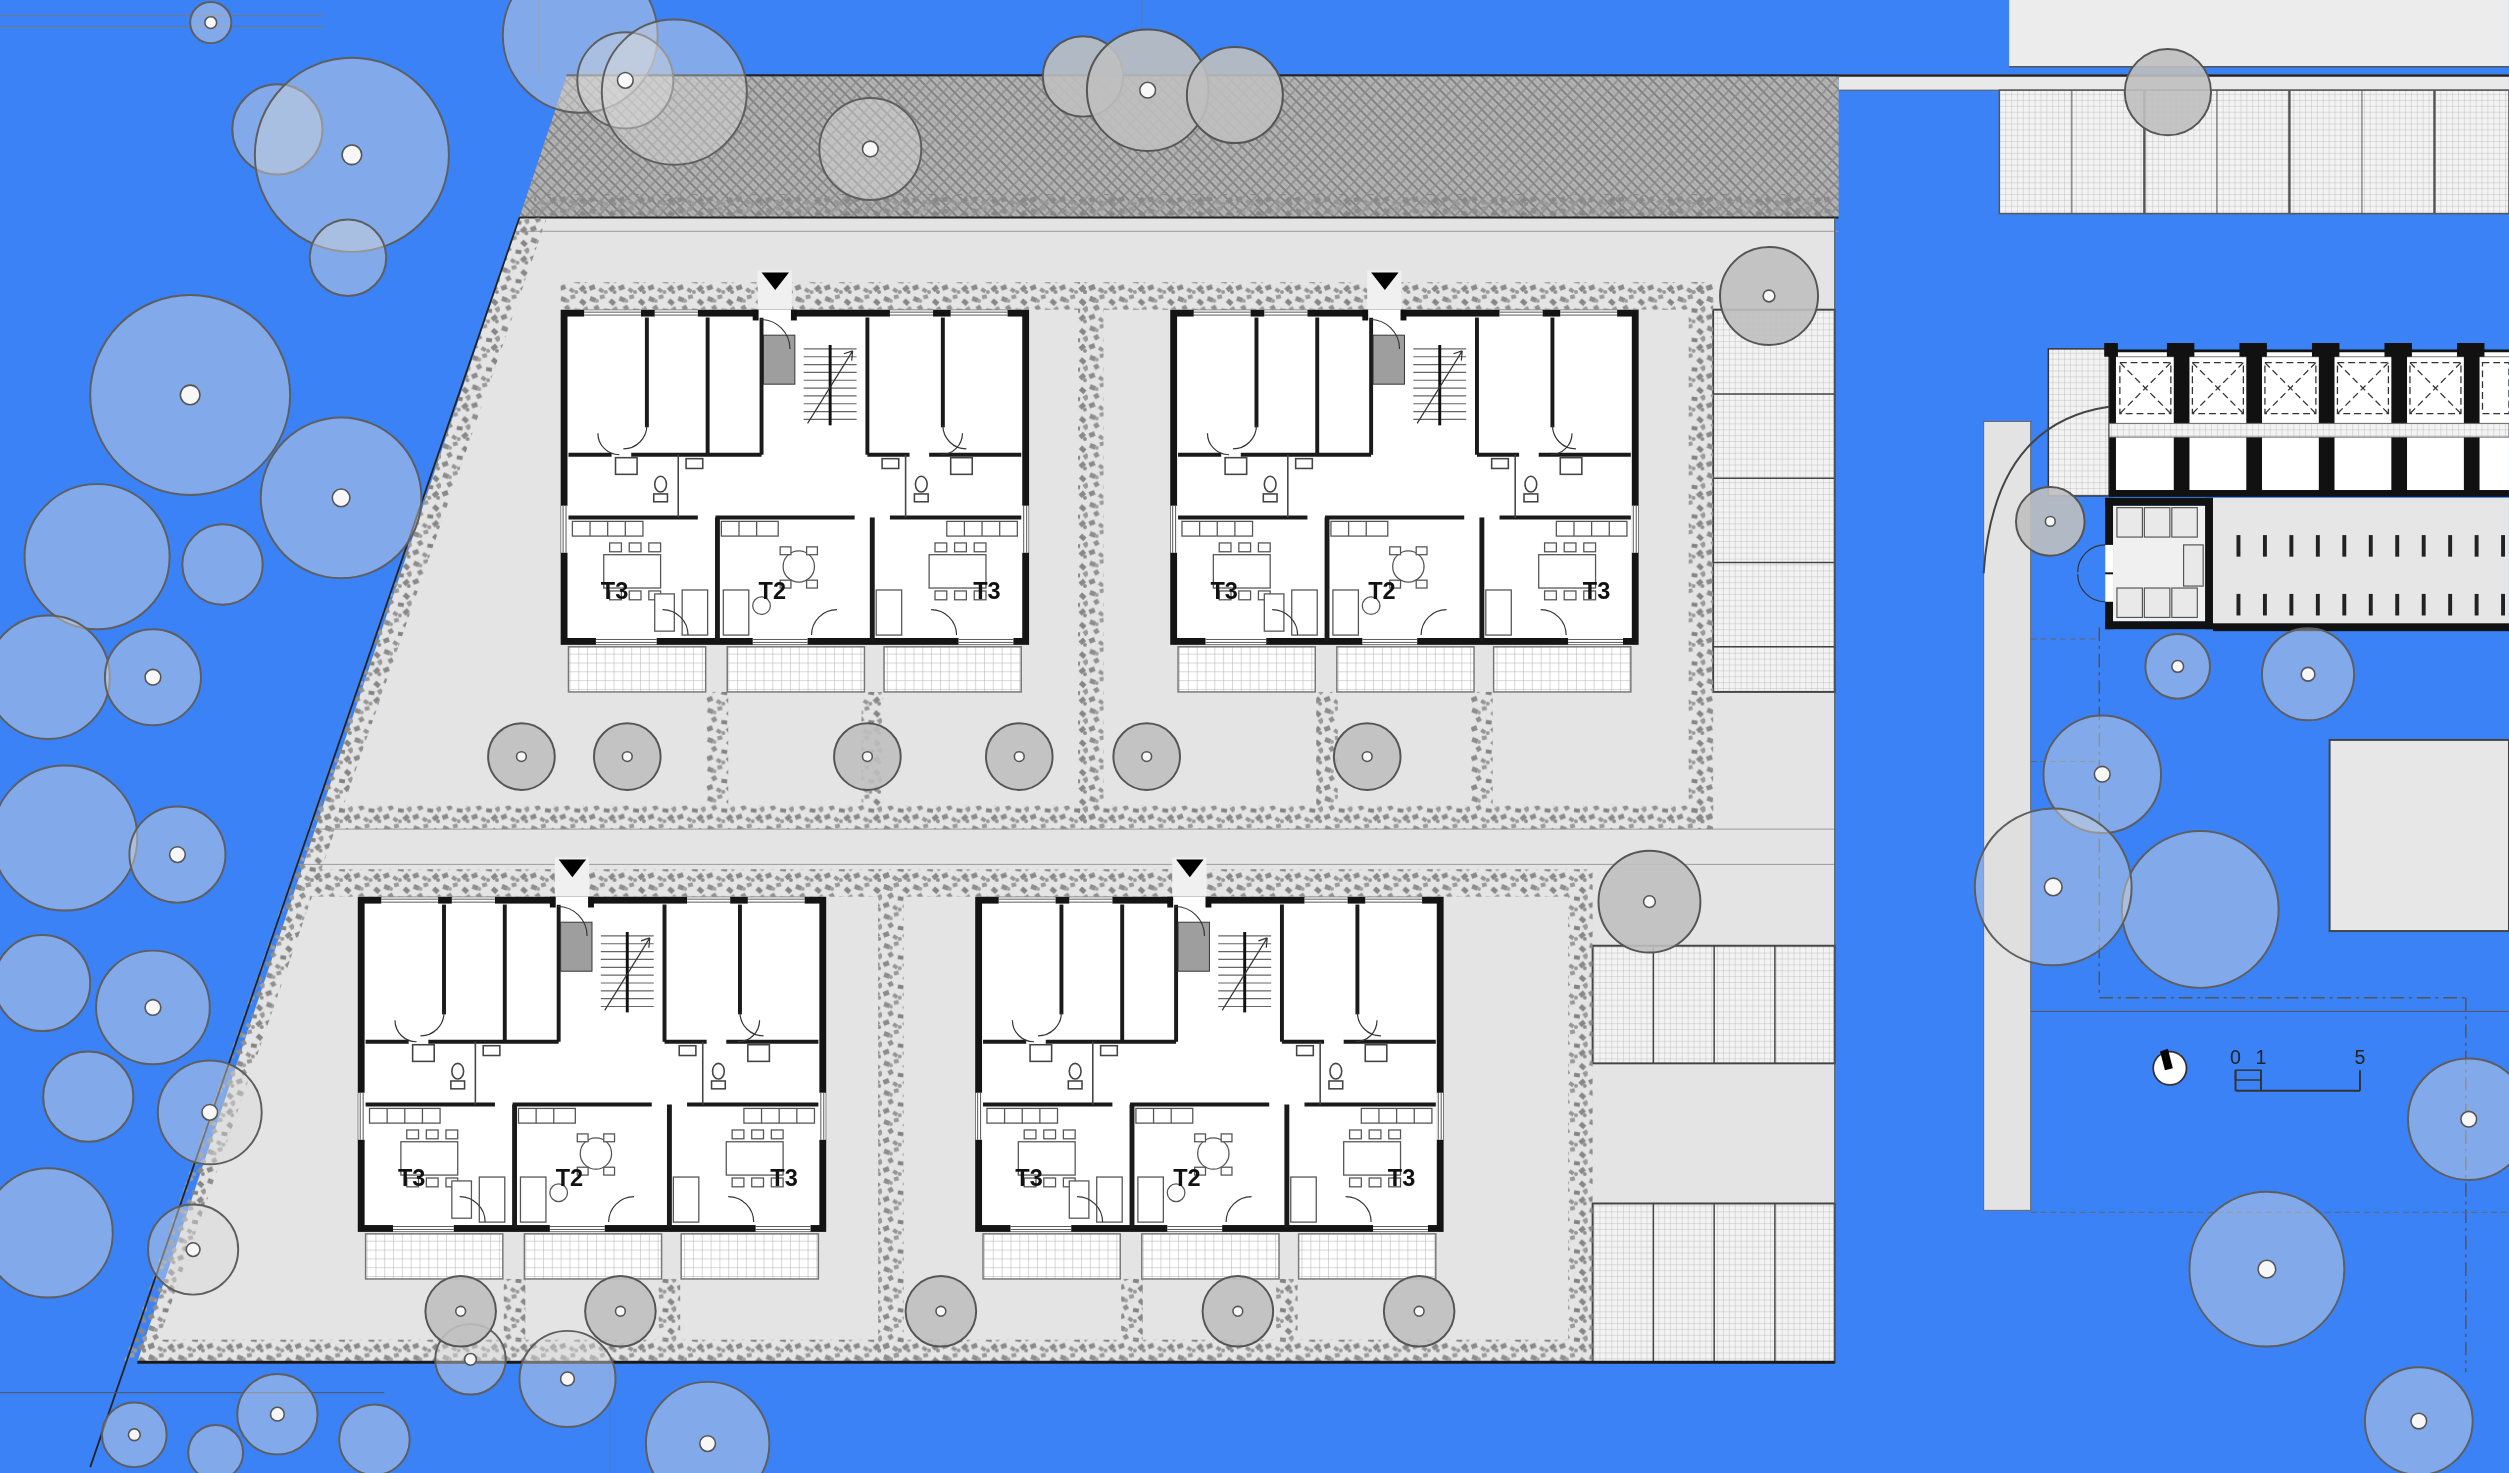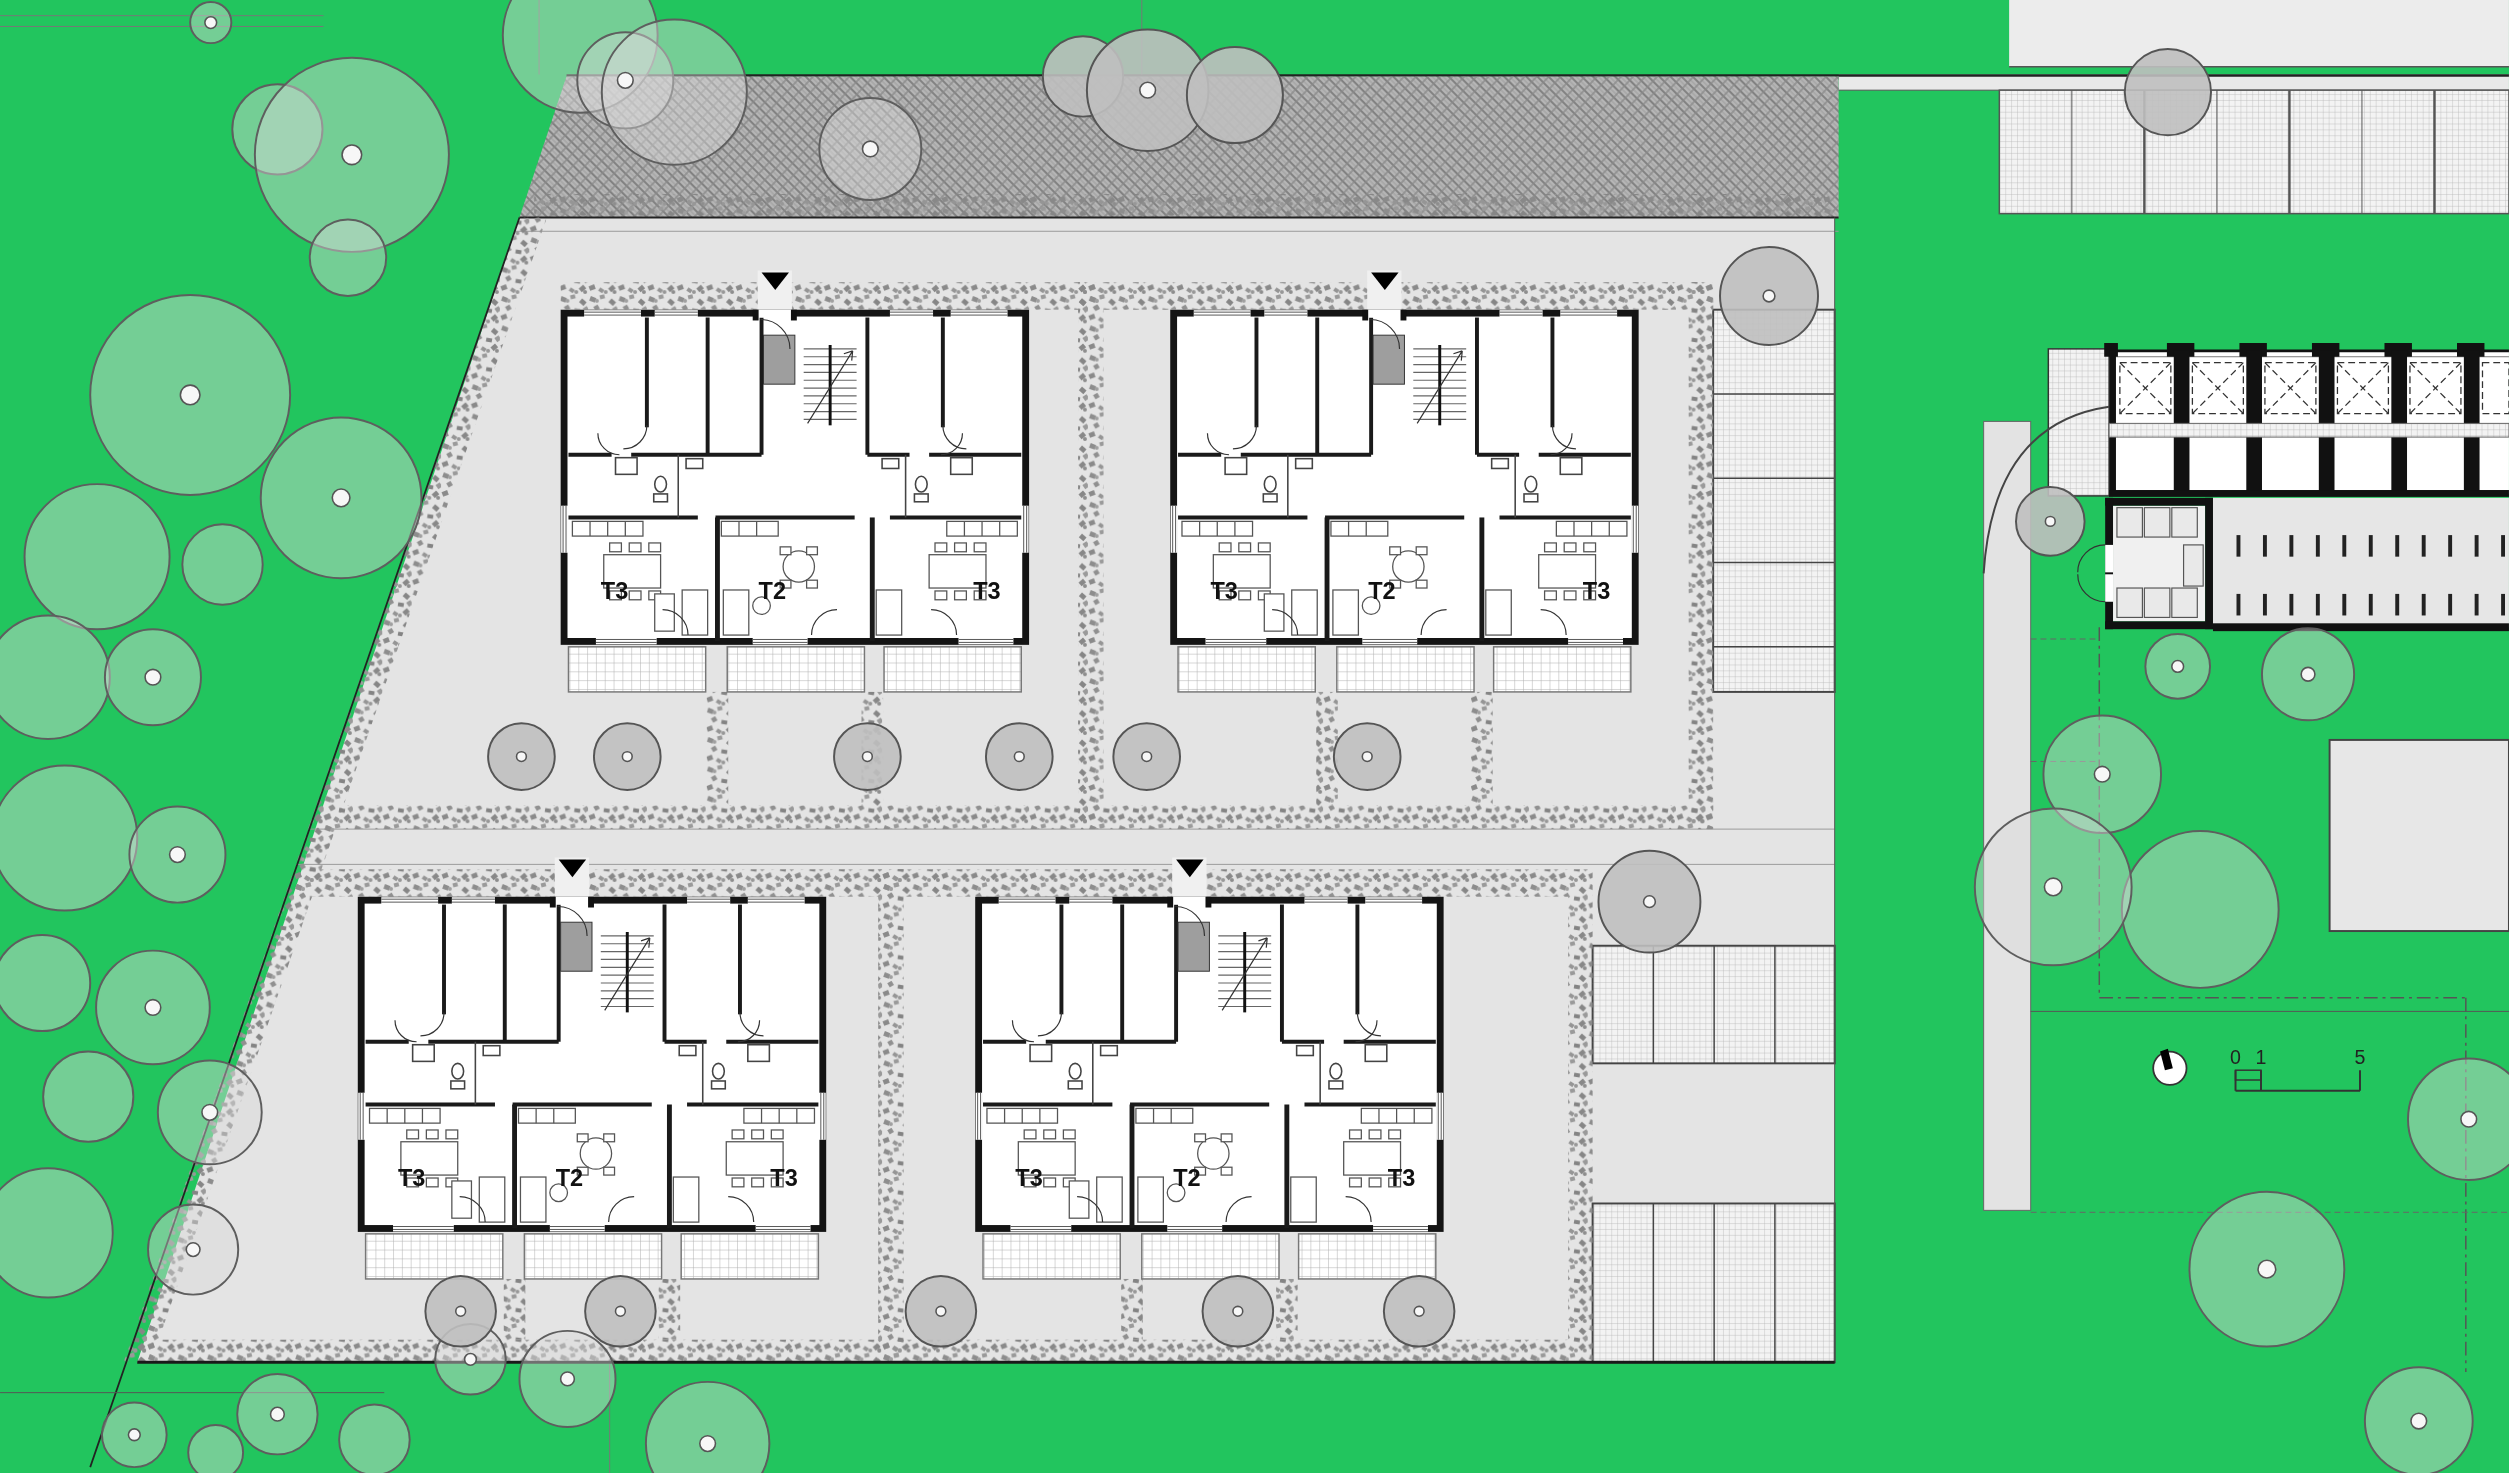"T3" .stage { background: #22c55e -> #3b82f6 }
